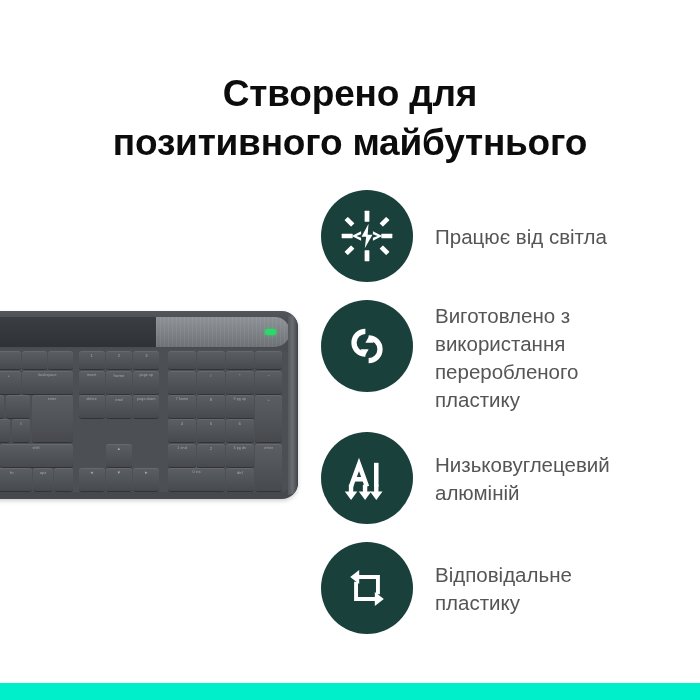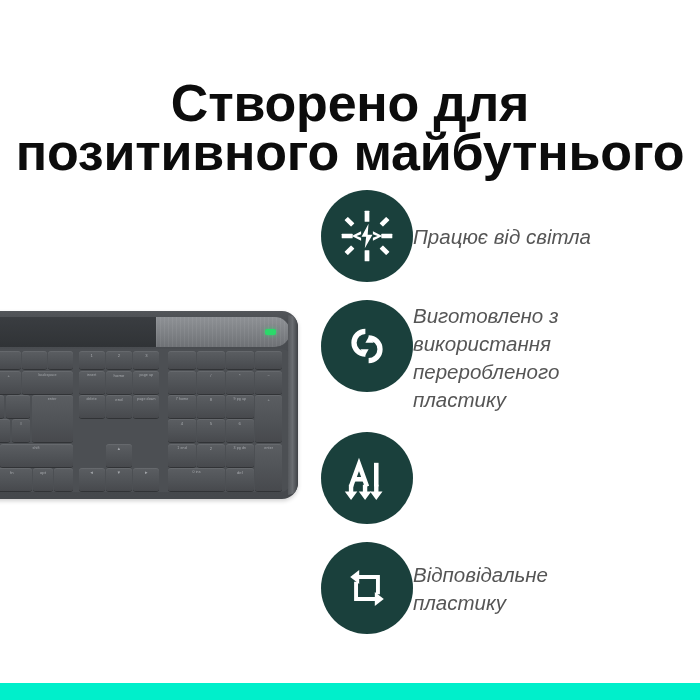"Створено для" .headline { font-size: 52px -> 37px }
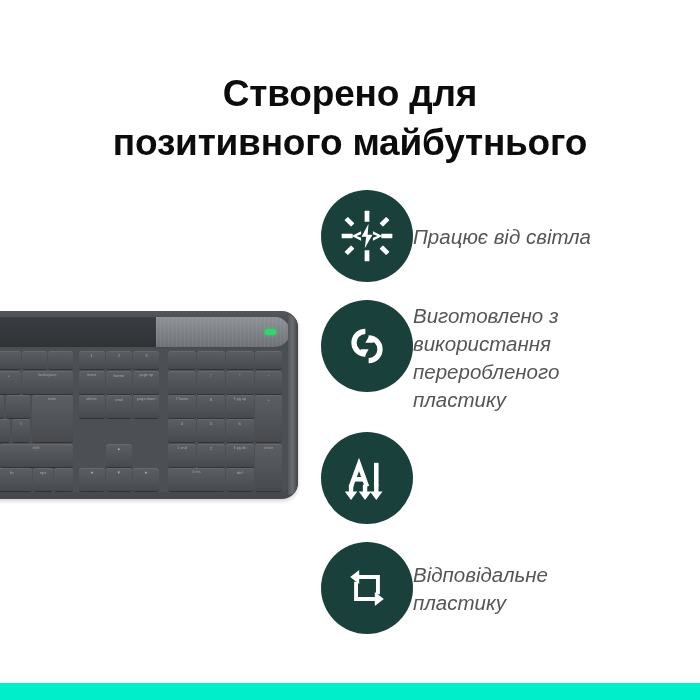"Працює від світла" .feature-label { font-style: italic -> none; padding-left: none -> 22px }
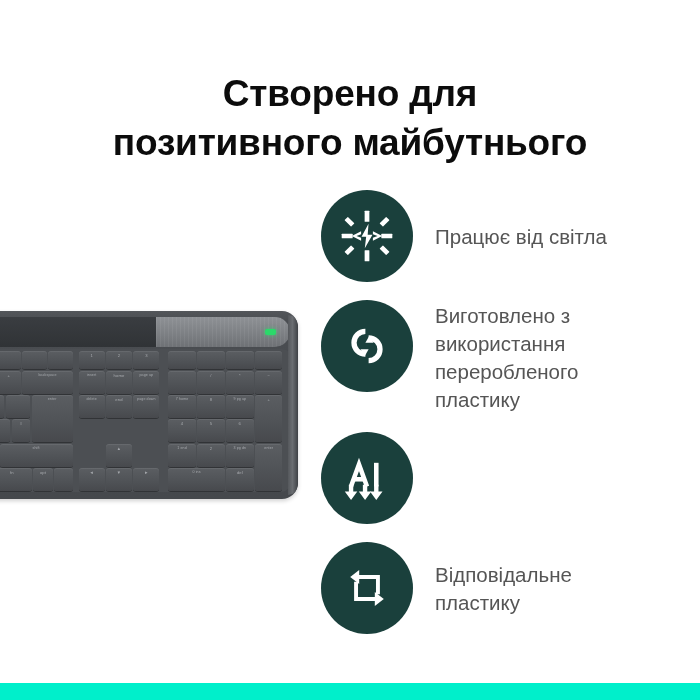"Низьковуглецевий" div.feature-label { html: none -> <div>Низьковуглецевий алюміній</div> }
